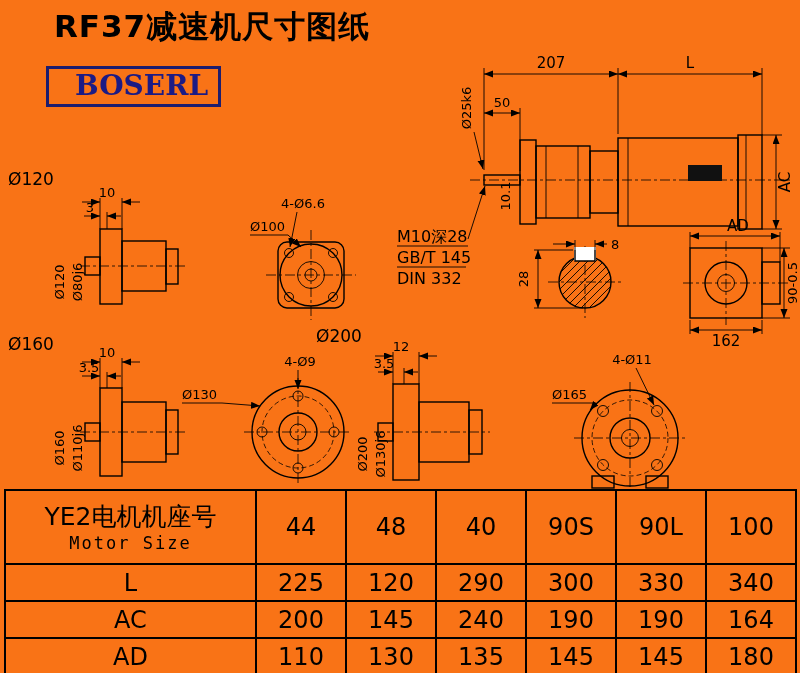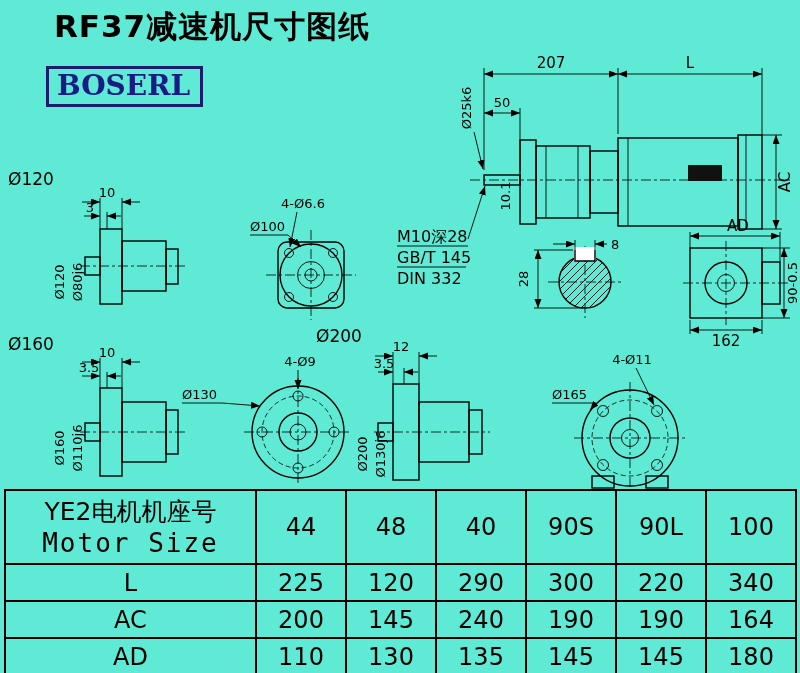"RF37减速机尺寸图纸" .page { background: #5eead4 -> #f97316 }
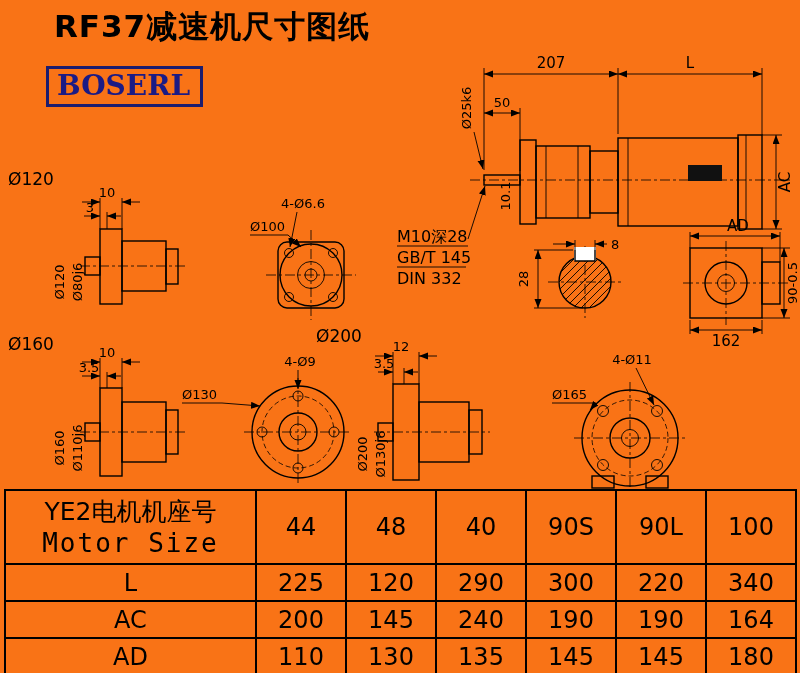"BOSERL" .brand { padding: 0 10px 2px 8px -> 0 10px 2px 26px }
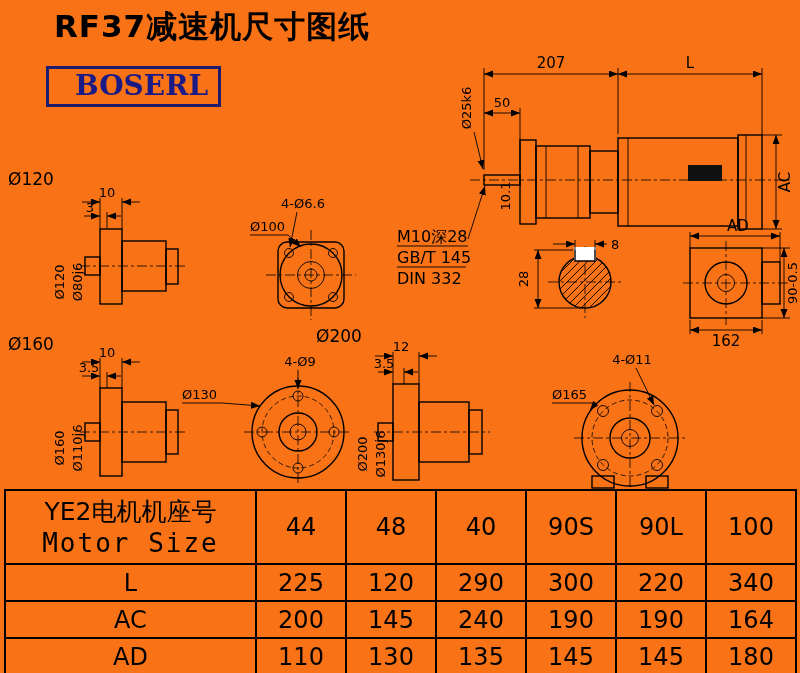"Motor Size" .hcell .en { font-size: 26px -> 17px }
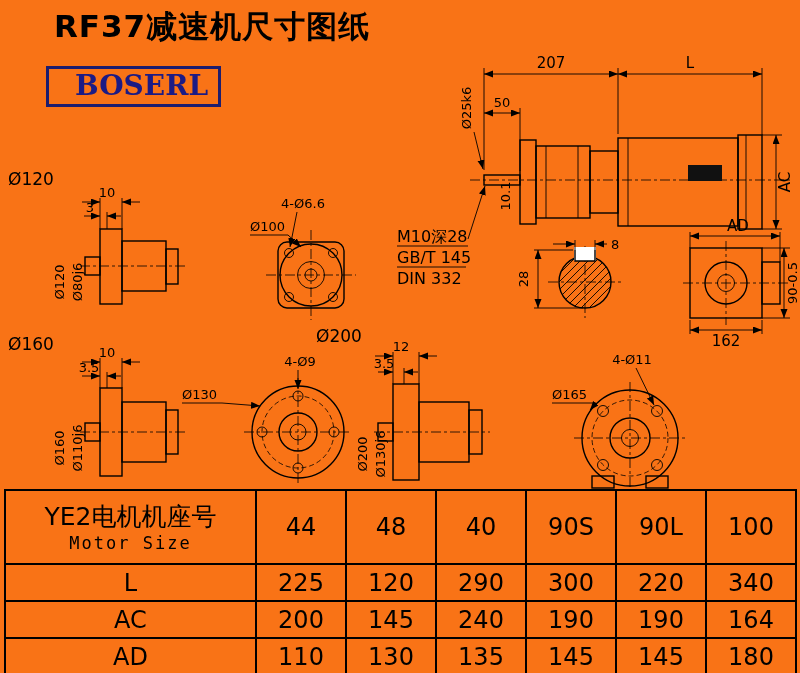"220" td { text: 220 -> 330 }
